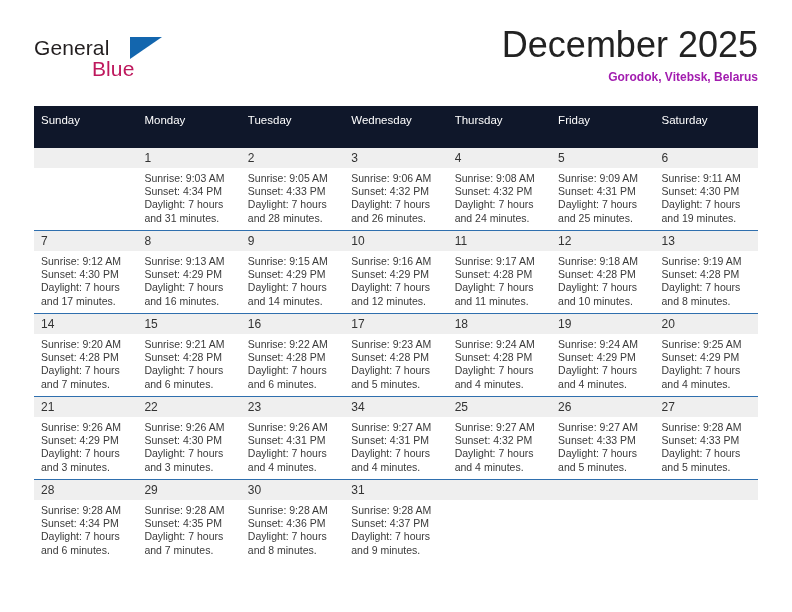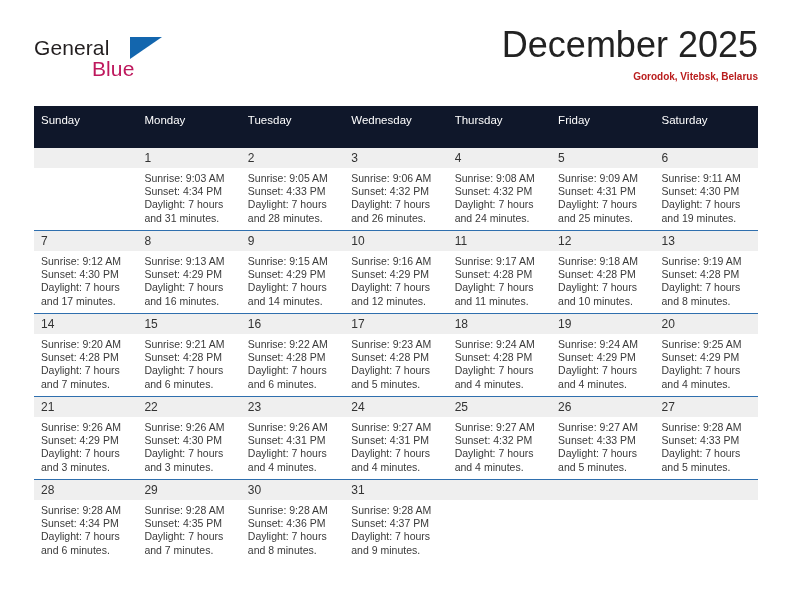"Gorodok, Vitebsk, Belarus" .cal-subtitle { color: #b91c1c -> #a21caf; font-size: 10px -> 12px }
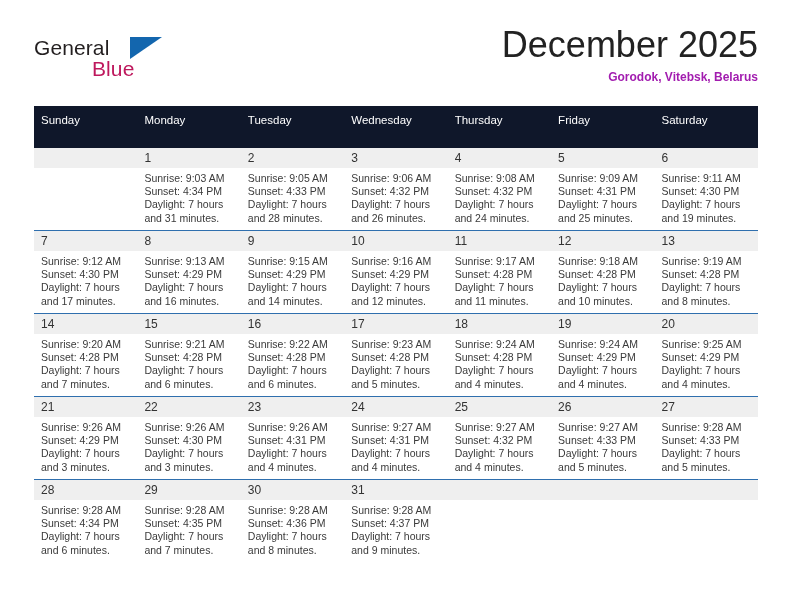"24" span.daynum { text: 24 -> 34 }
